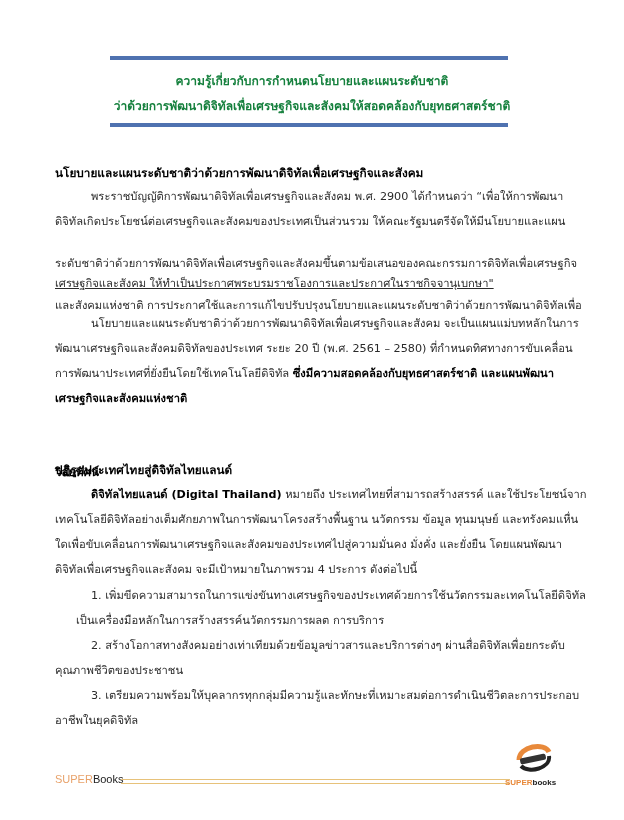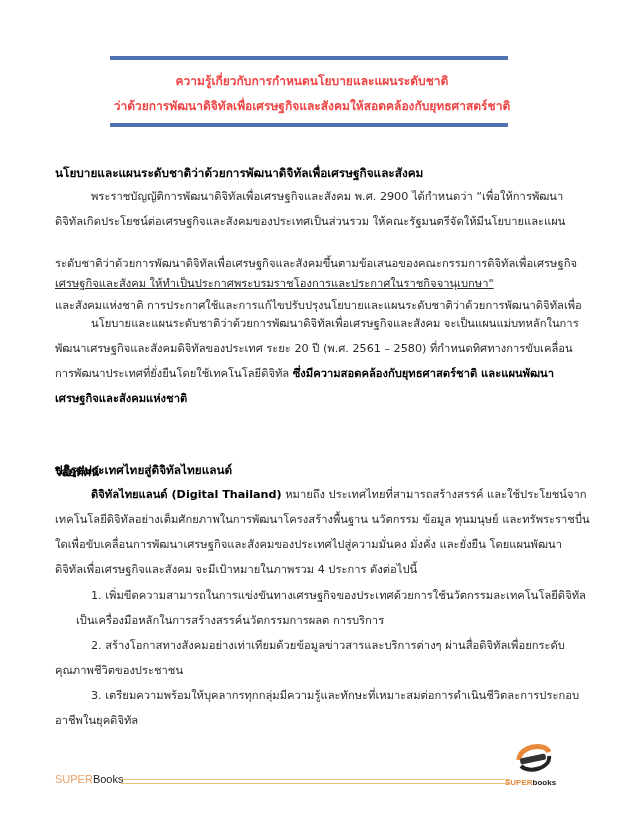"ความรู้เกี่ยวกับการกำหนดนโยบายและแผนระดั" .title-line { color: #ef4444 -> #15803d }
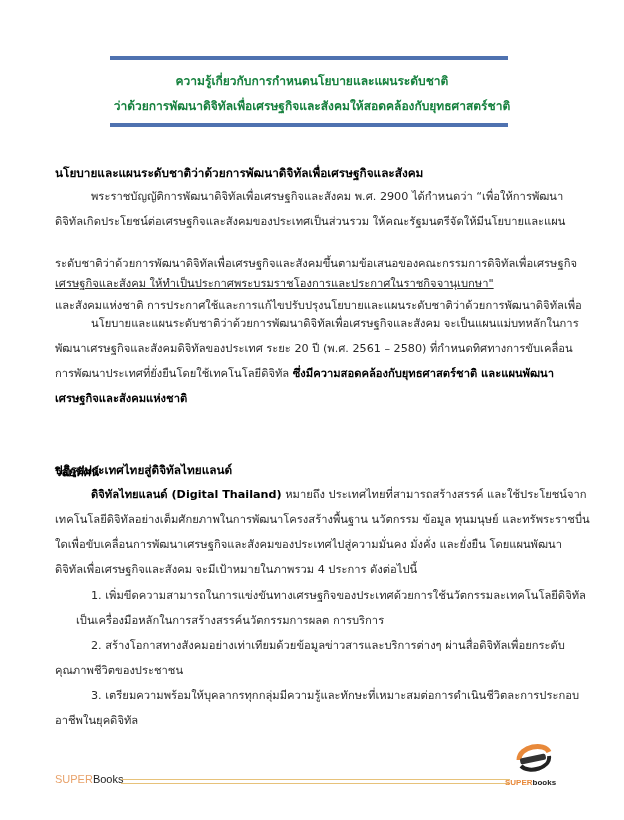"เทคโนโลยีดิจิทัลอย่างเต็มศักยภาพในการพัฒ" div.line { text: และทรัพระราชบื่น -> และทรังคมแหื่น }
